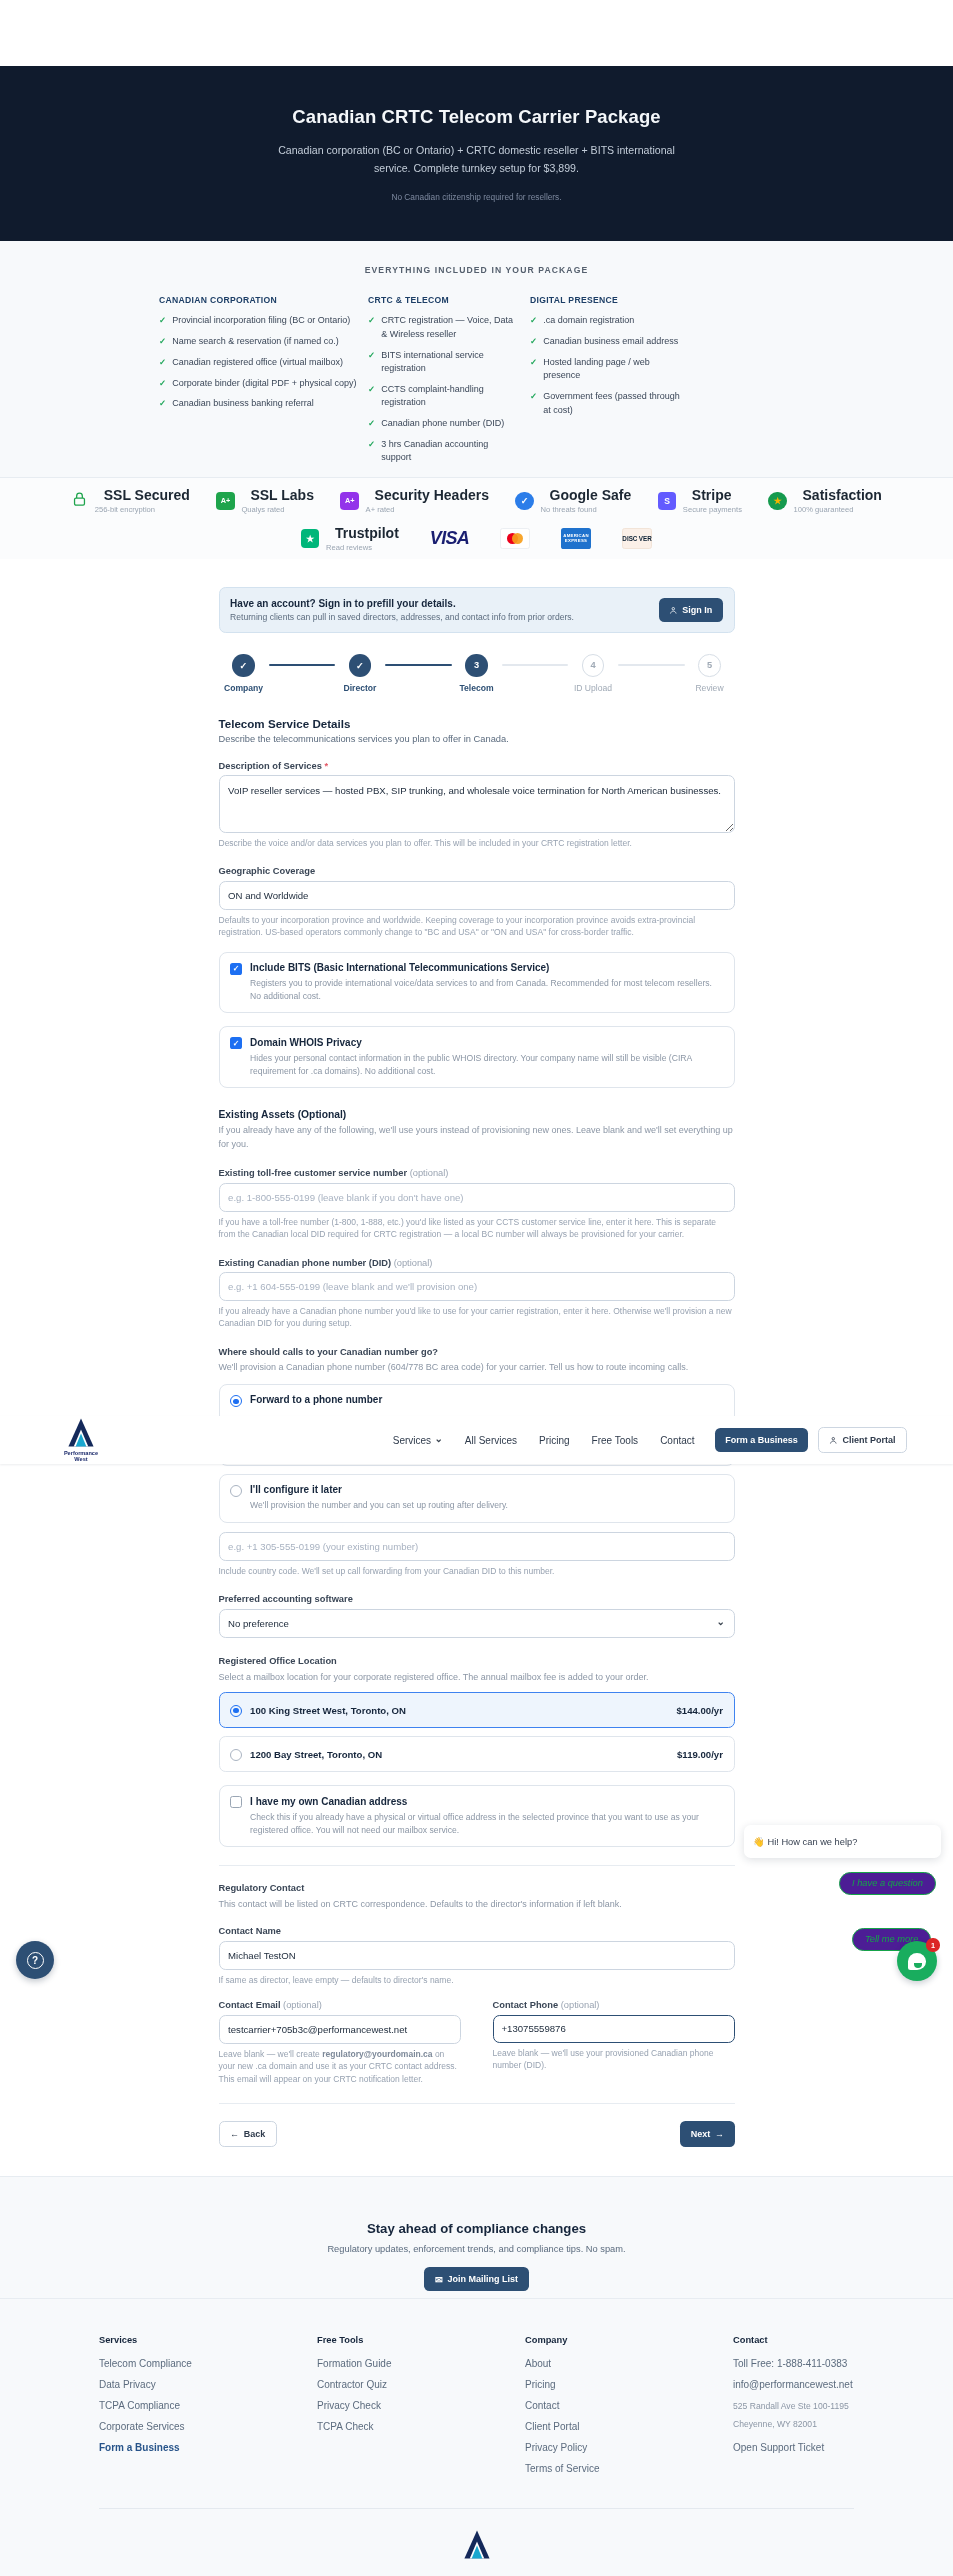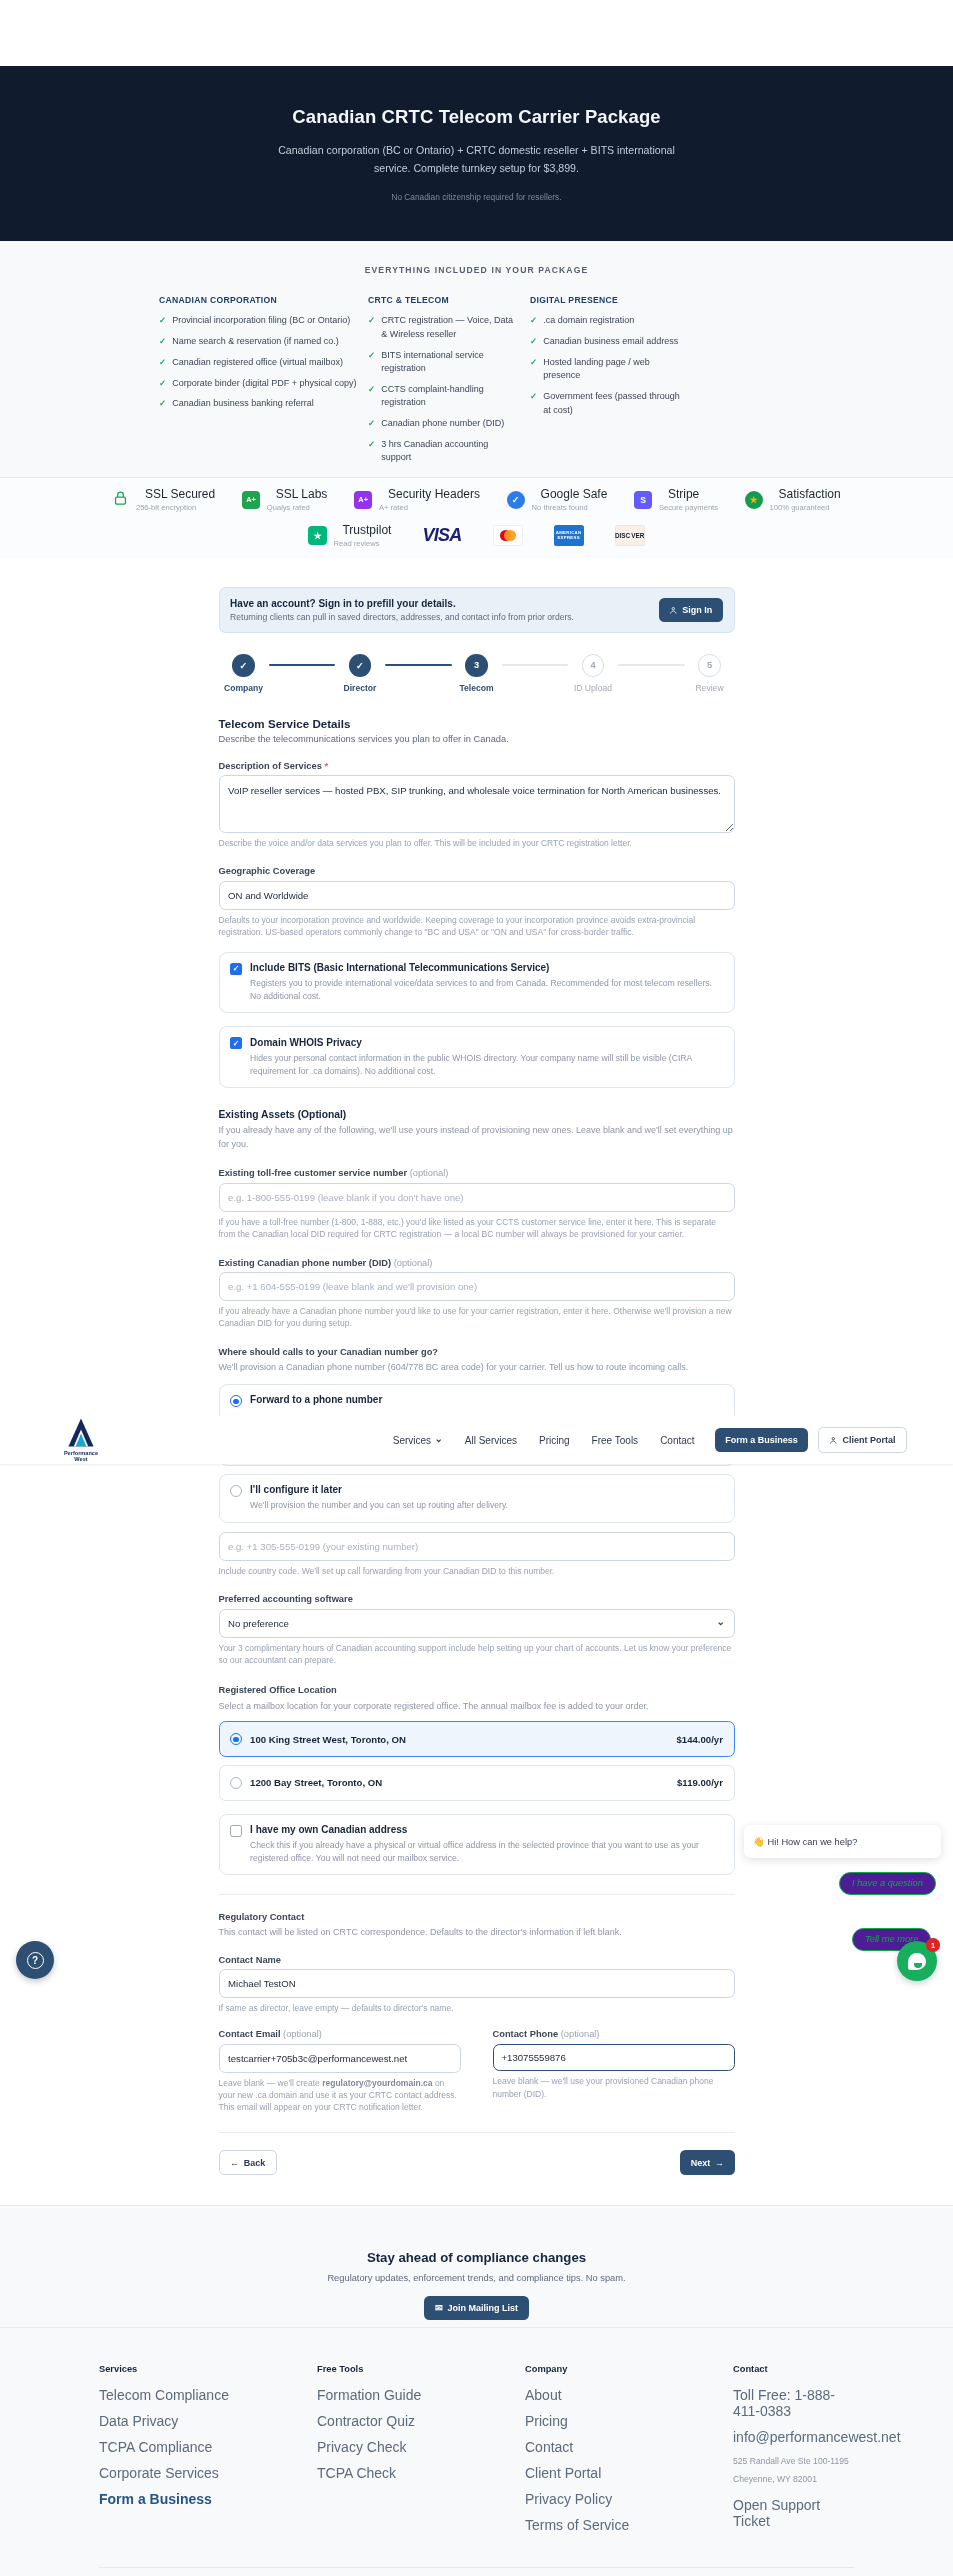"SSL Secured" .badge-texts .t { font-size: 12px -> 14px; font-weight: normal -> bold }
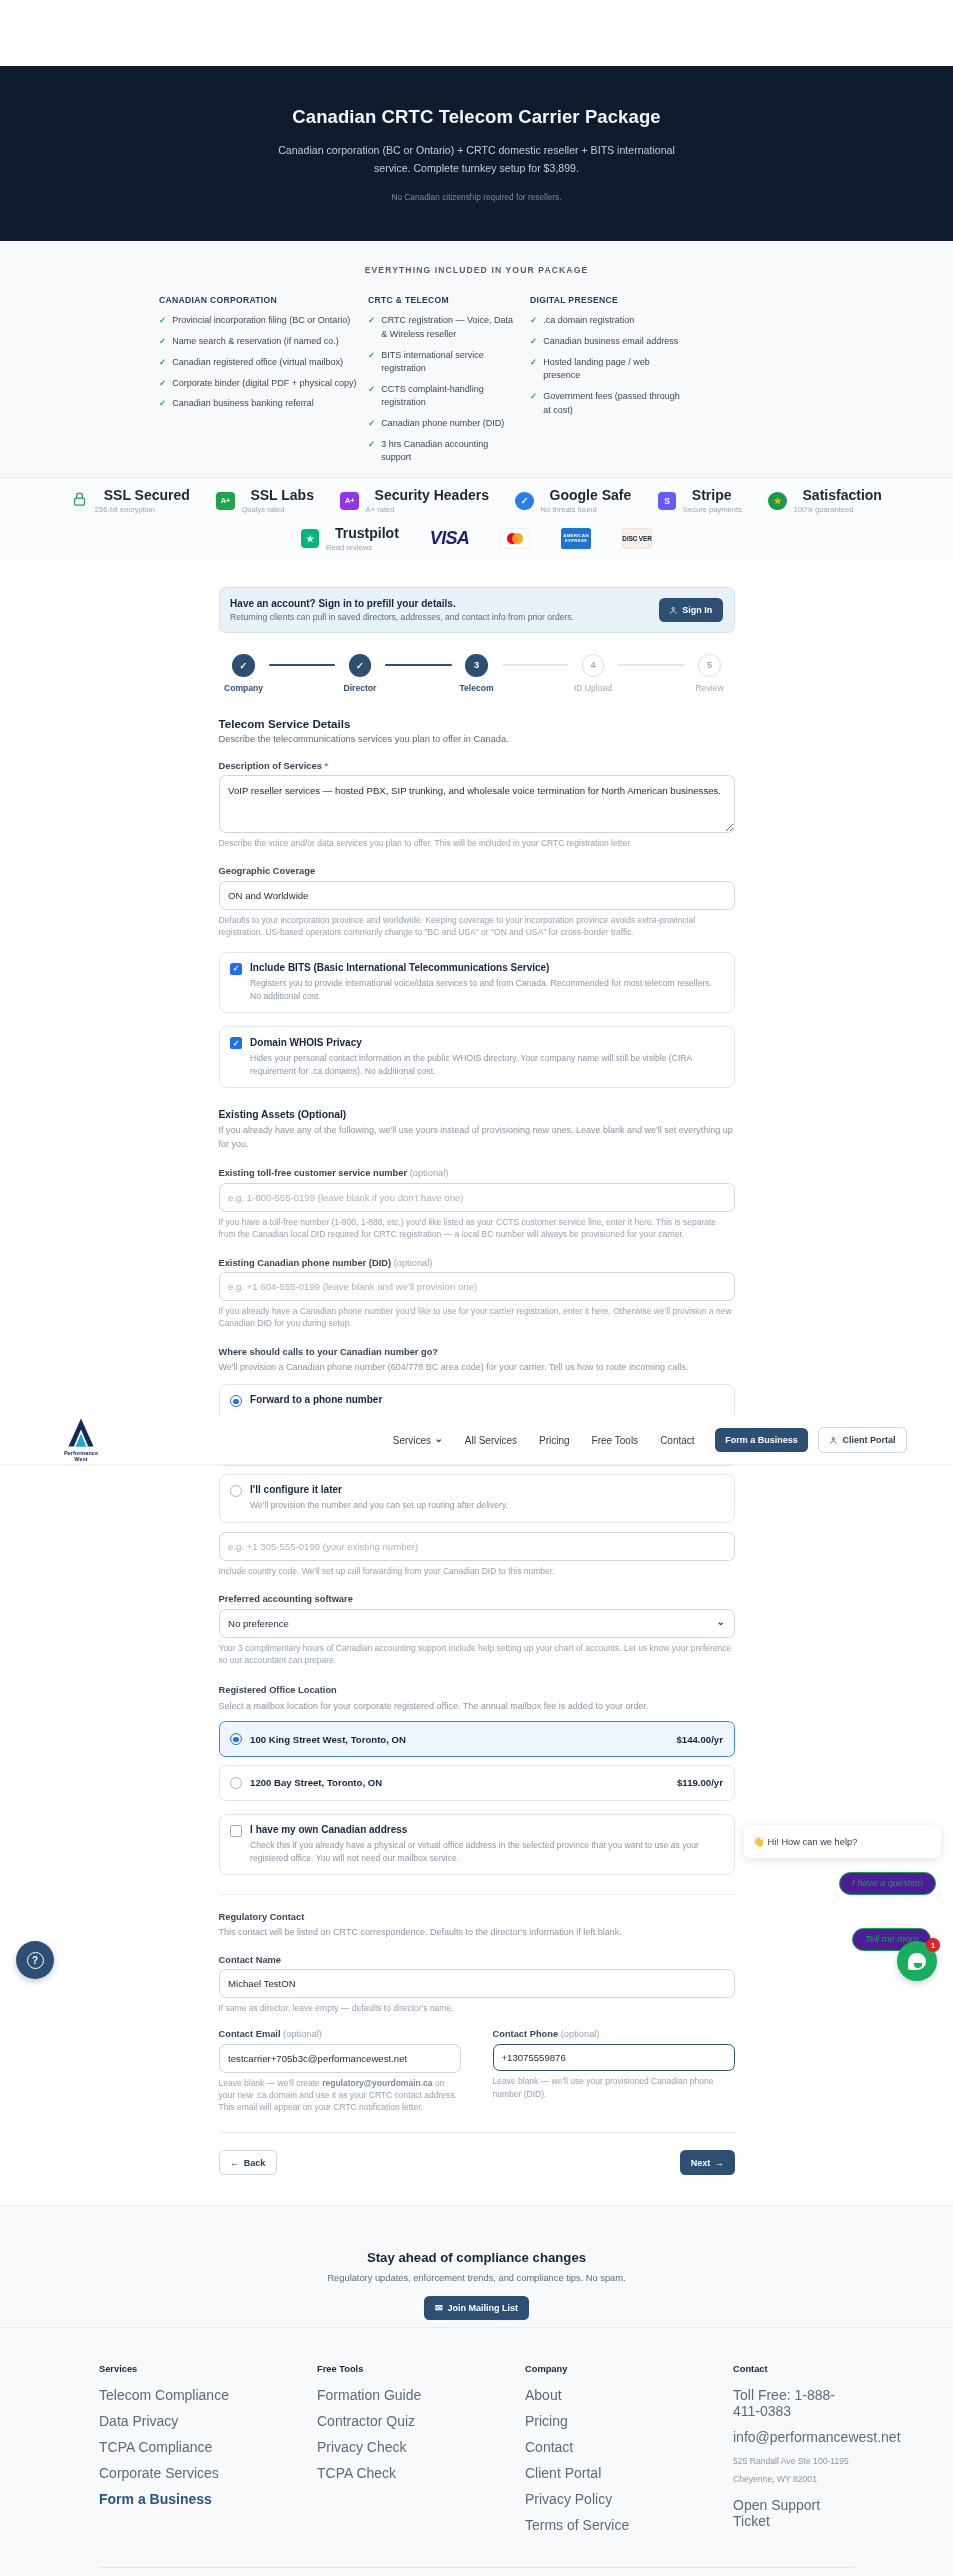"Your 3 complimentary hours of" div.help { html: <div>Your 3 complimentary hours of Canadian accounting support include help setting up your chart of accounts. Let us know your preference so our accountant can prepare.</div> -> none }
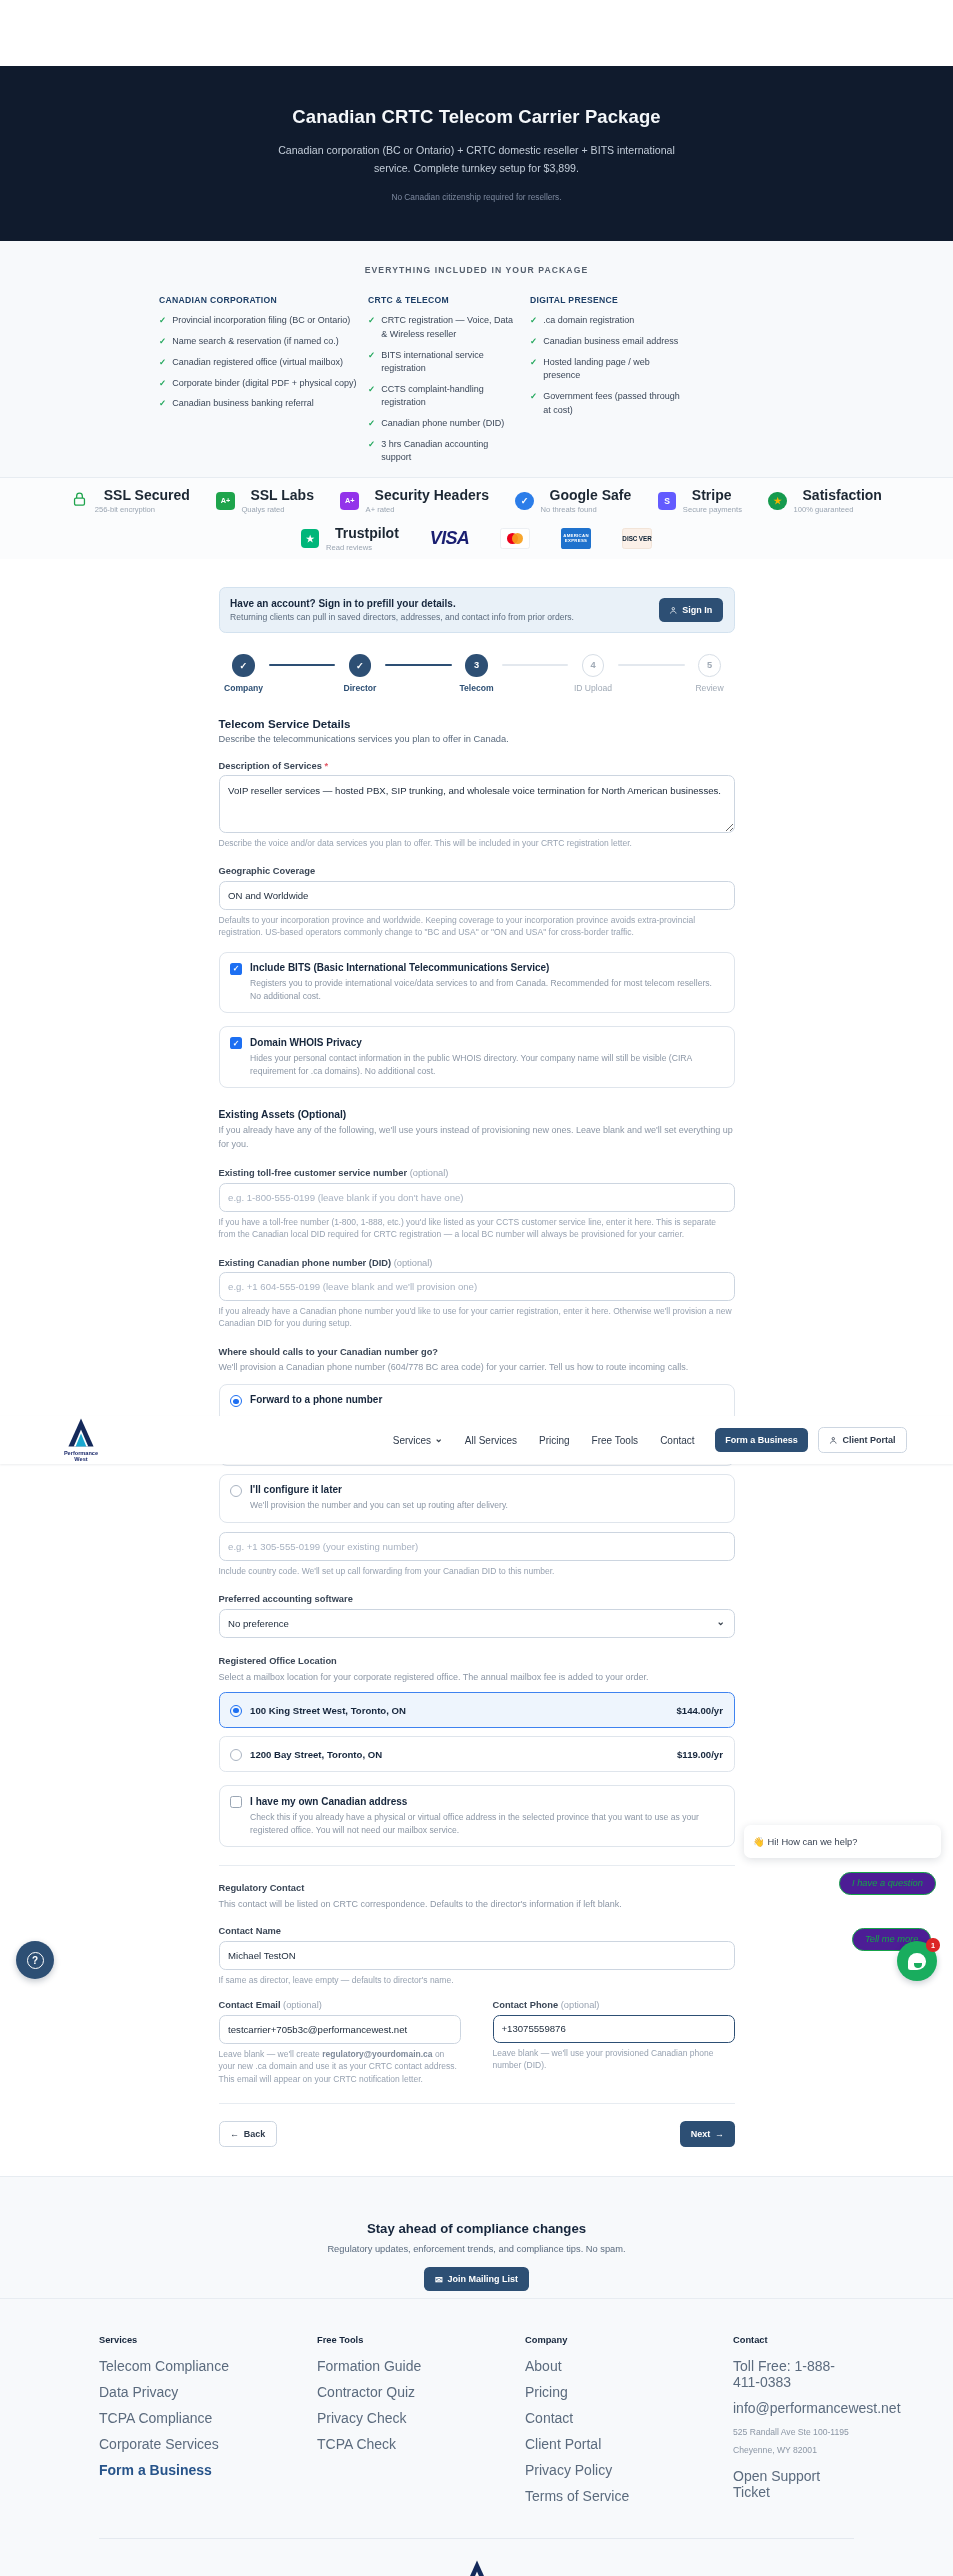"Telecom Compliance" .flink { font-size: 14px -> 10px }
